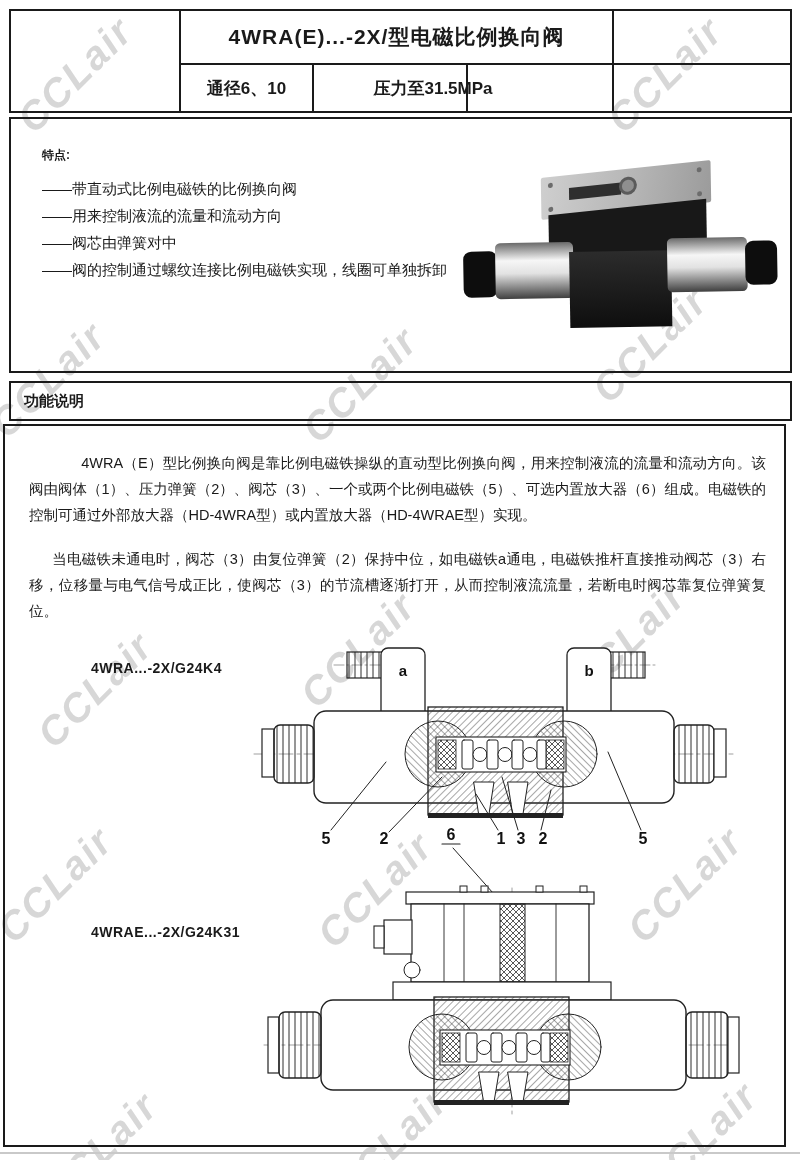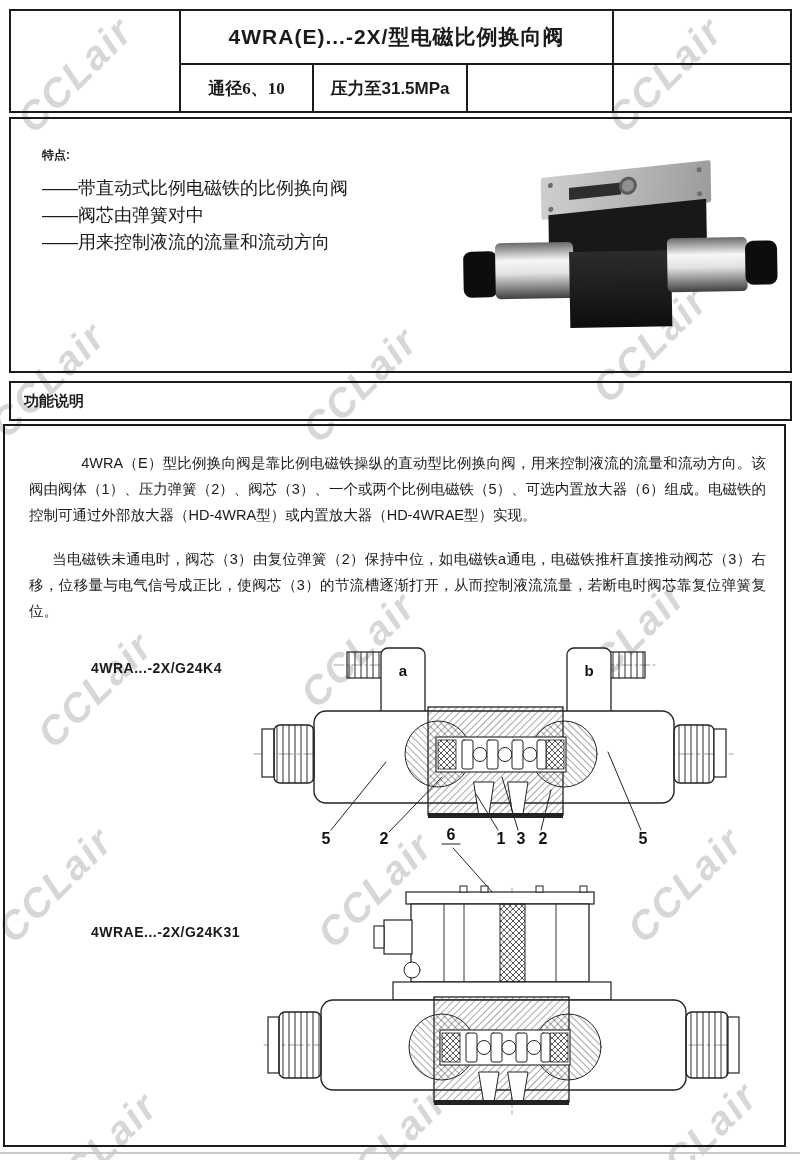"通径6、10" div.ht-cell { font-family: Liberation Serif, serif -> none }
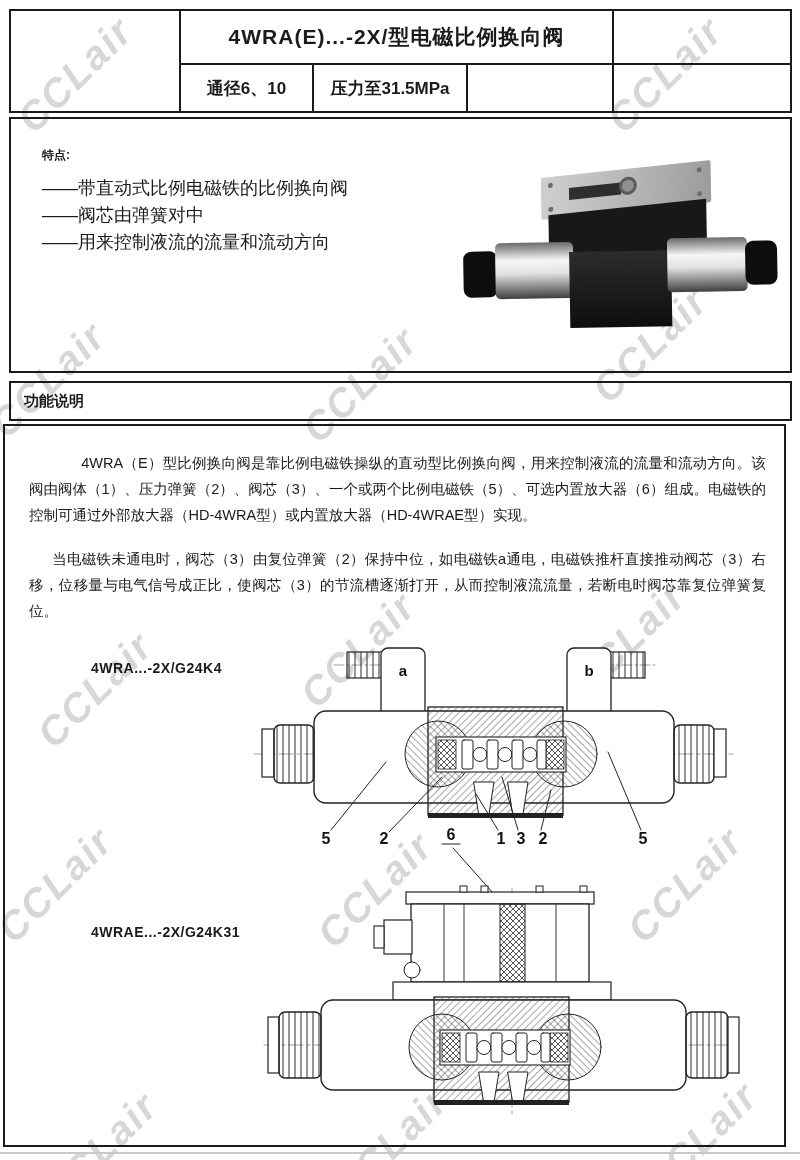"压力至31.5MPa" div.ht-cell { padding-left: none -> 43px }
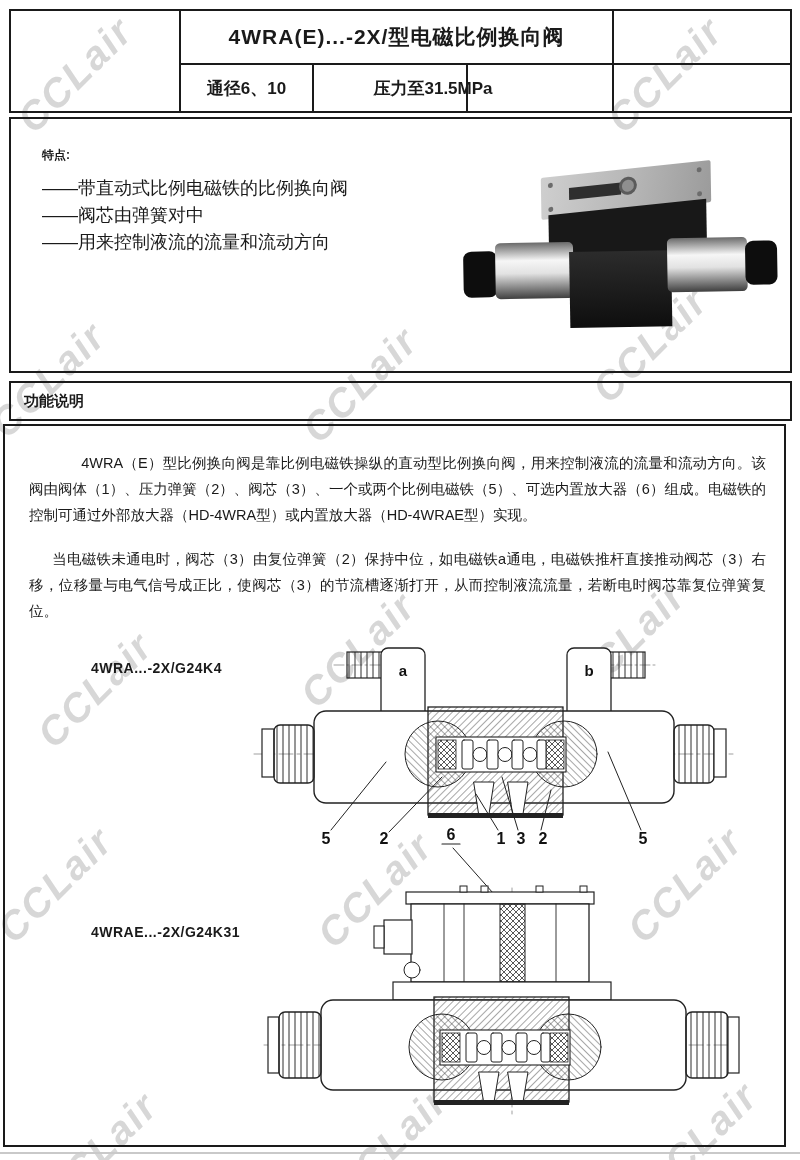"——带直动式比例电磁铁的比例换向阀" .feat-list { font-size: 18px -> 15px }
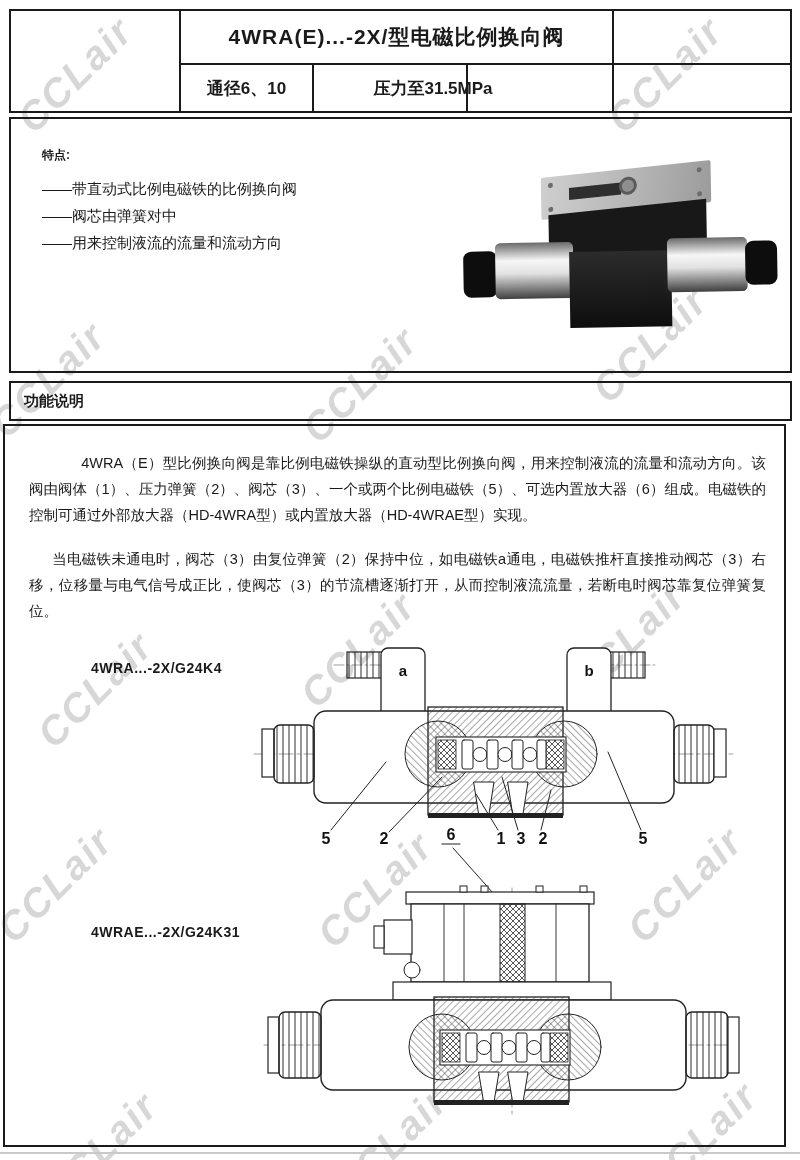"——阀芯由弹簧对中" div.feat-item { order: before "——用来控制液流的流量和流动方向" -> after "——用来控制液流的流量和流动方向" }
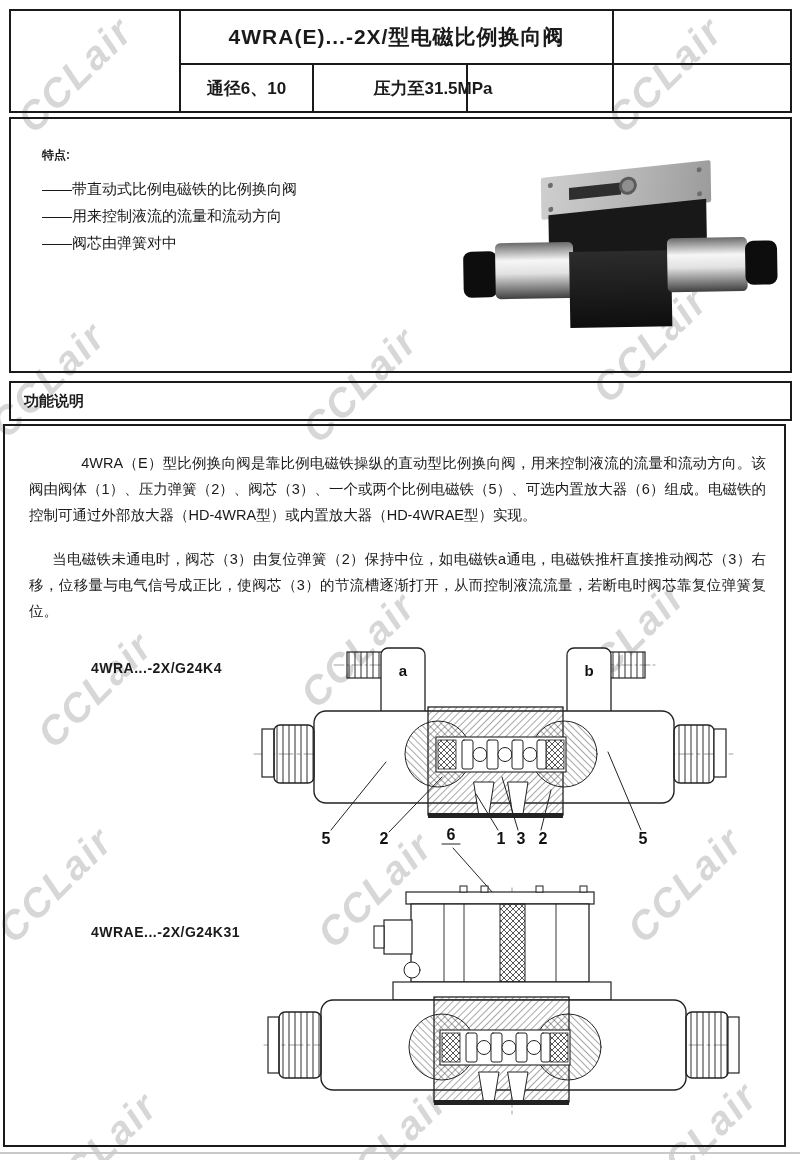"——阀的控制通过螺纹连接比例电磁铁实现，线圈可单独拆卸" div.feat-item { html: none -> <div>——阀的控制通过螺纹连接比例电磁铁实现，线圈可单独拆卸</div> }
